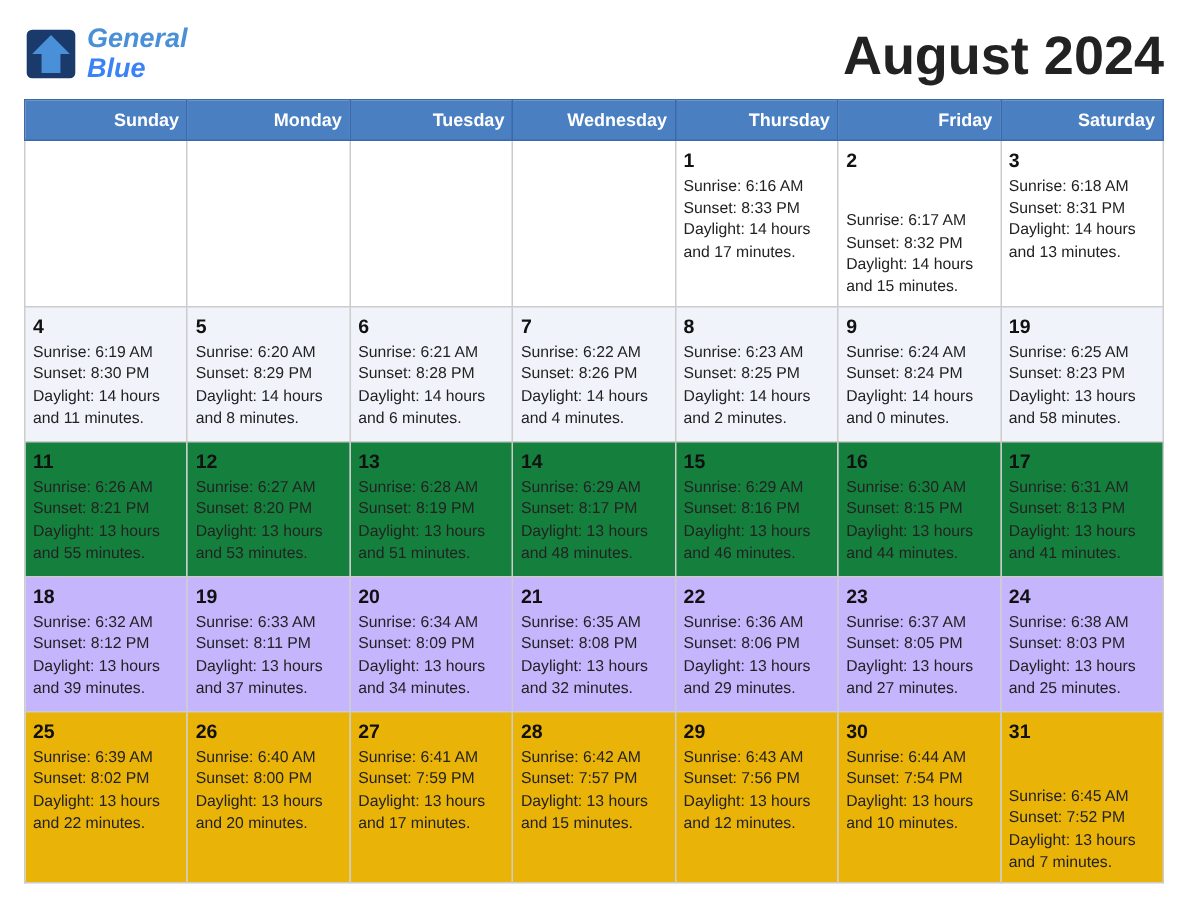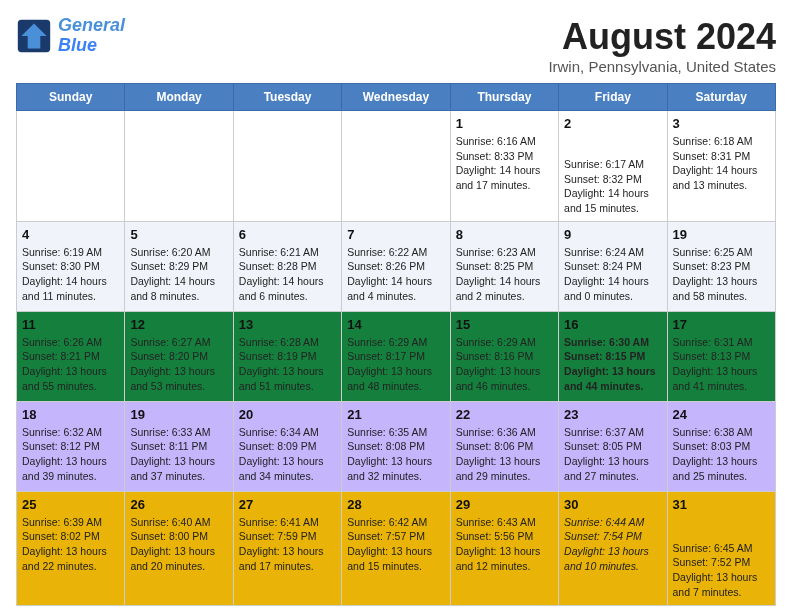"Irwin, Pennsylvania, United States" div.location-title { html: <div>Irwin, Pennsylvania, United States</div> -> none }
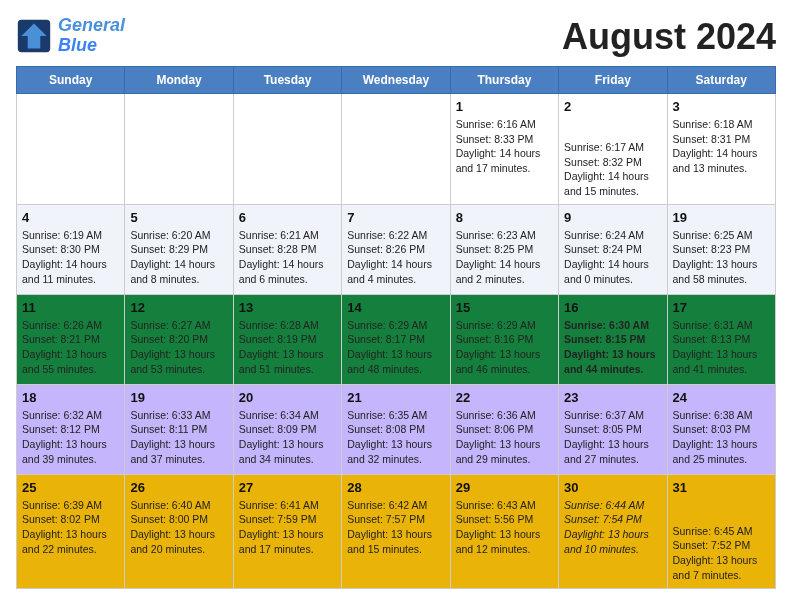"Sunday" thead tr th { text-align: center -> right }
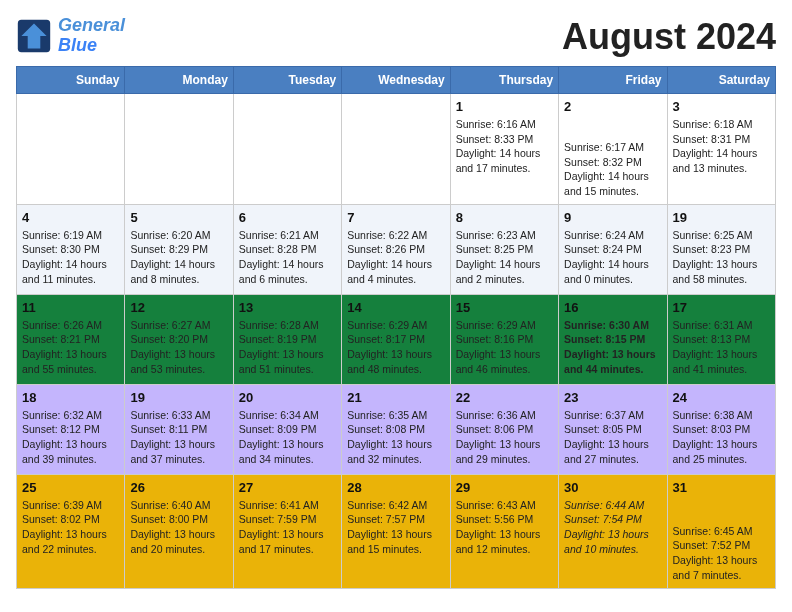"Sunrise: 6:30 AM" div.day-info { font-weight: bold -> none }
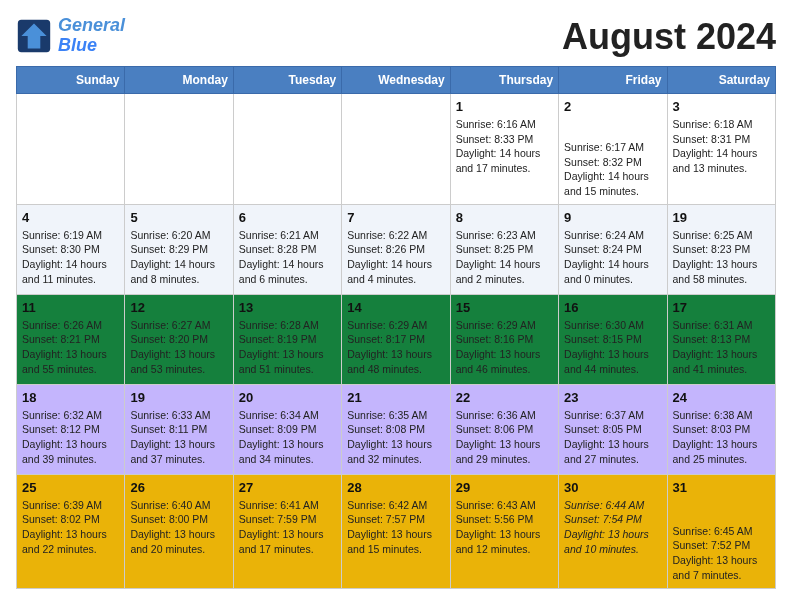"Sunrise: 6:43 AM" div.day-info { text: 5:56 -> 7:56 }
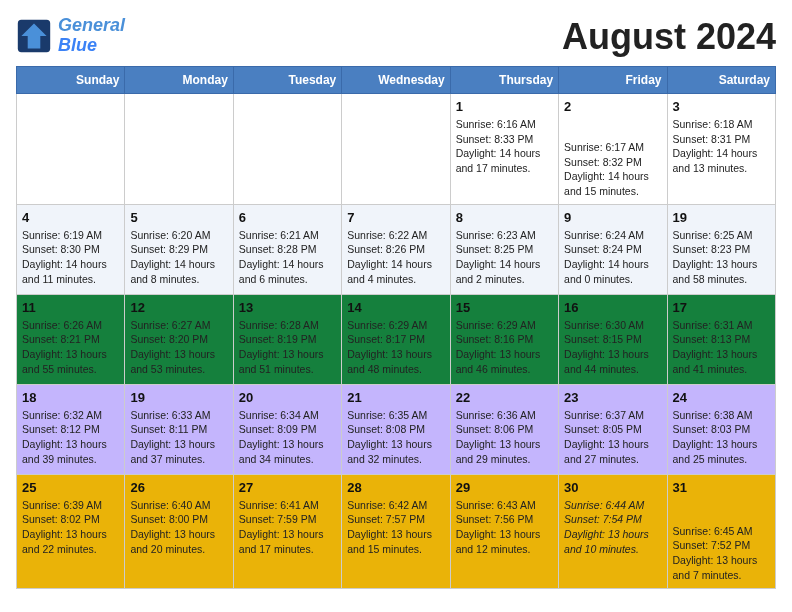"Sunrise: 6:44 AM" div.day-info { font-style: italic -> none }
